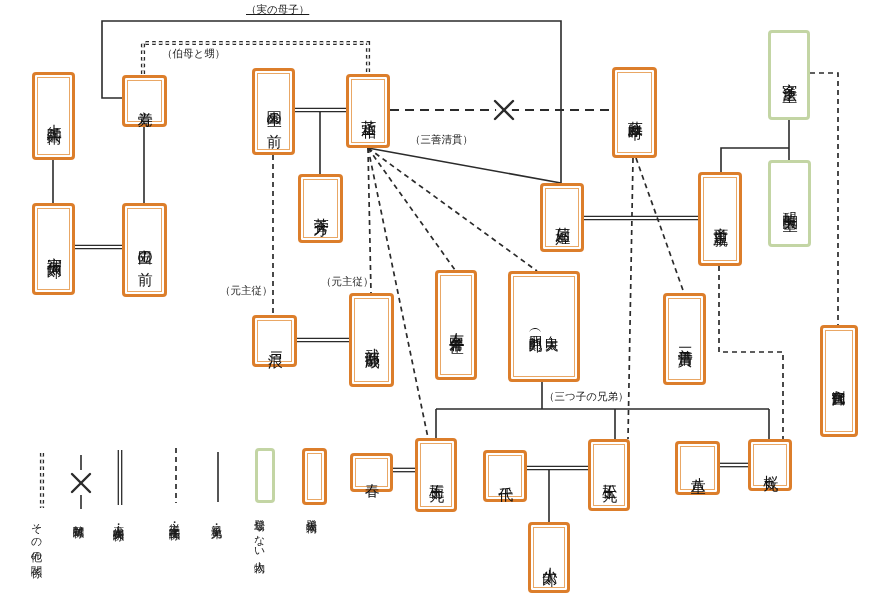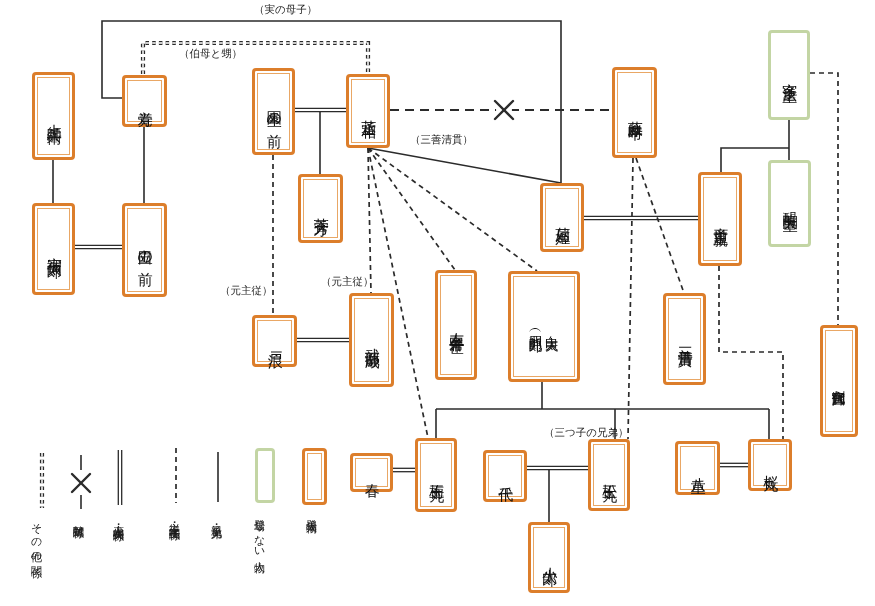"（実の母子）" div.note { left: 254px -> 246px; text-decoration: none -> underline }
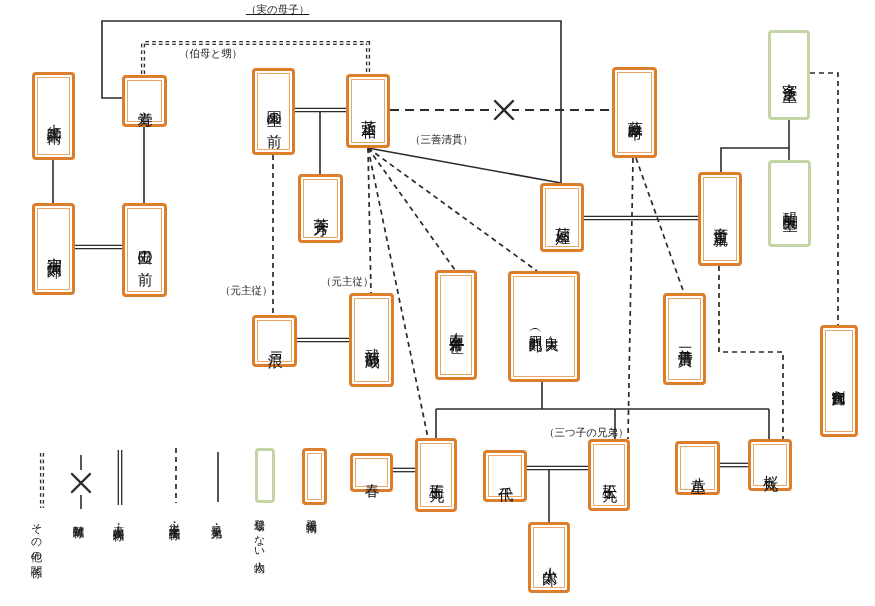"（伯母と甥）" div.note { margin-left: 17px -> none }
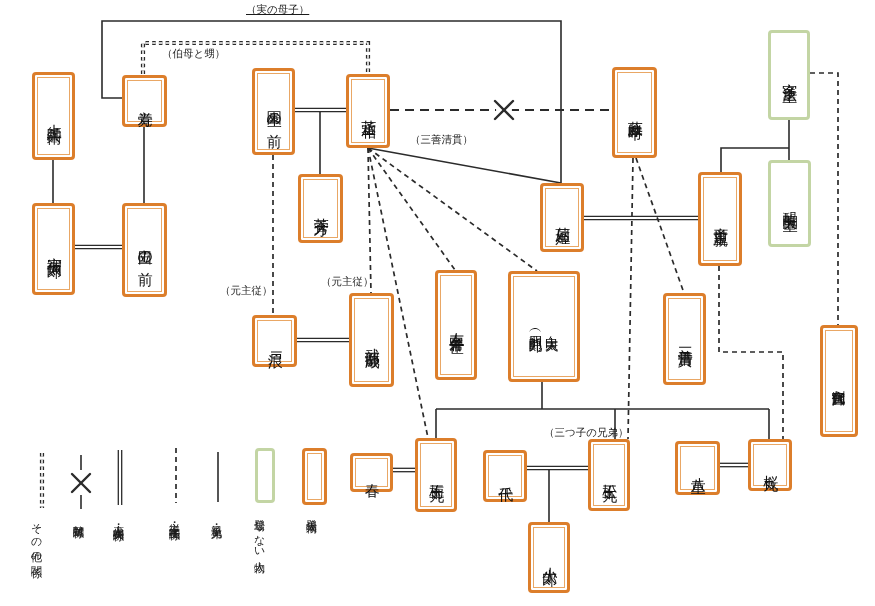"（三つ子の兄弟）" div.note { margin-top: 36px -> none }
